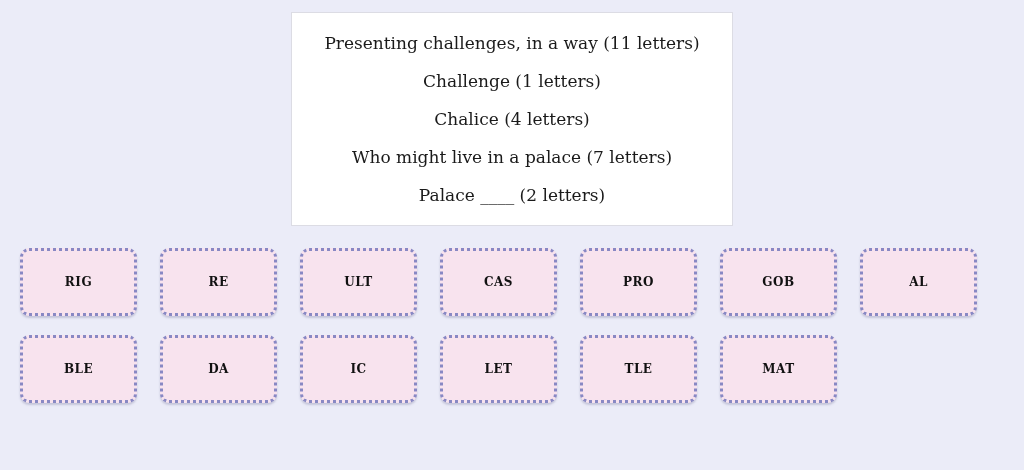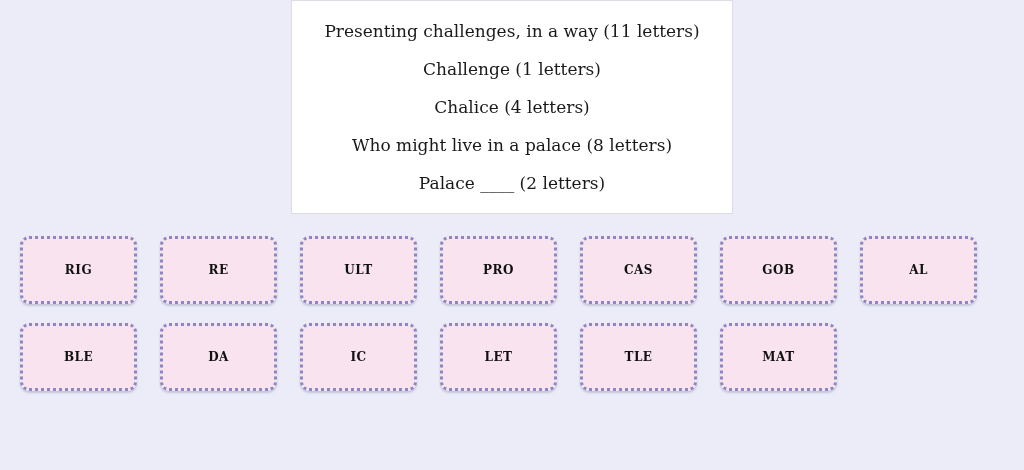"Presenting challenges, in a way" .clue-card { margin: 0 auto 0 auto -> 12px auto 0 auto }
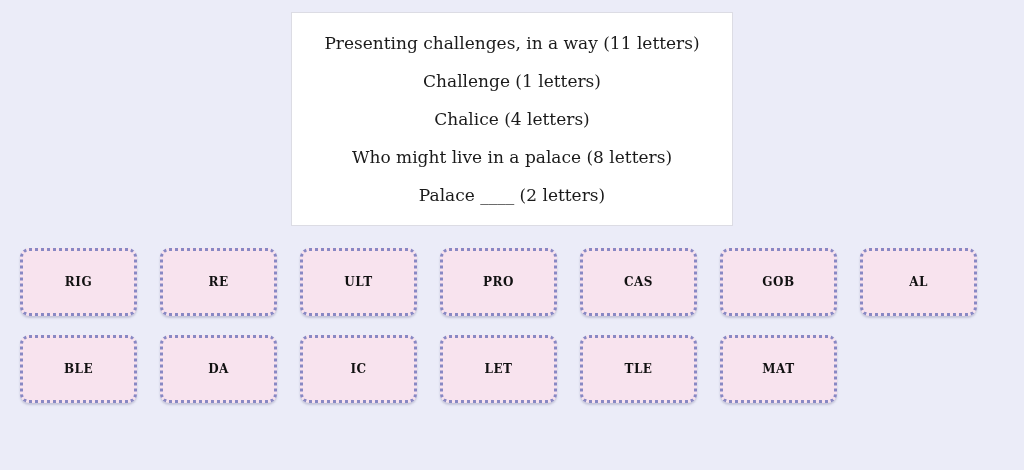"Who might live in a" div.clue-line { text: 8 -> 7 }
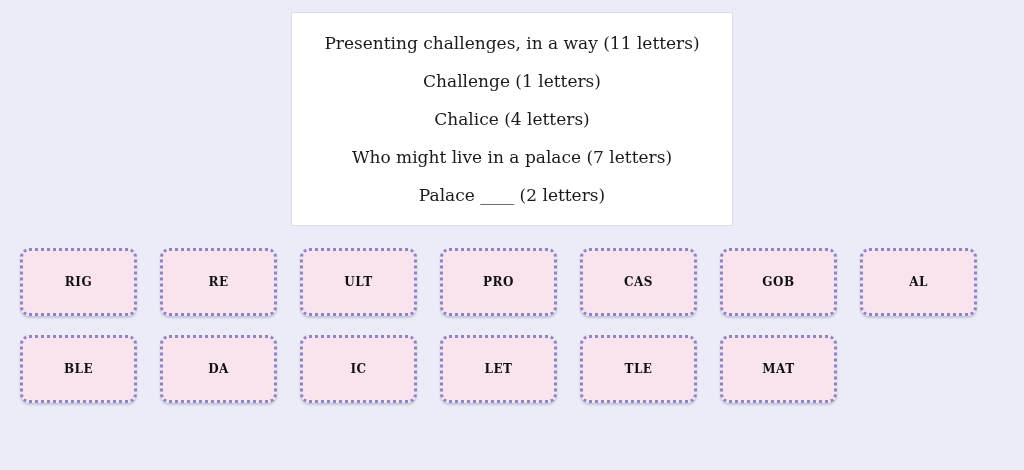"PRO" button.tile { order: before "CAS" -> after "CAS" }
